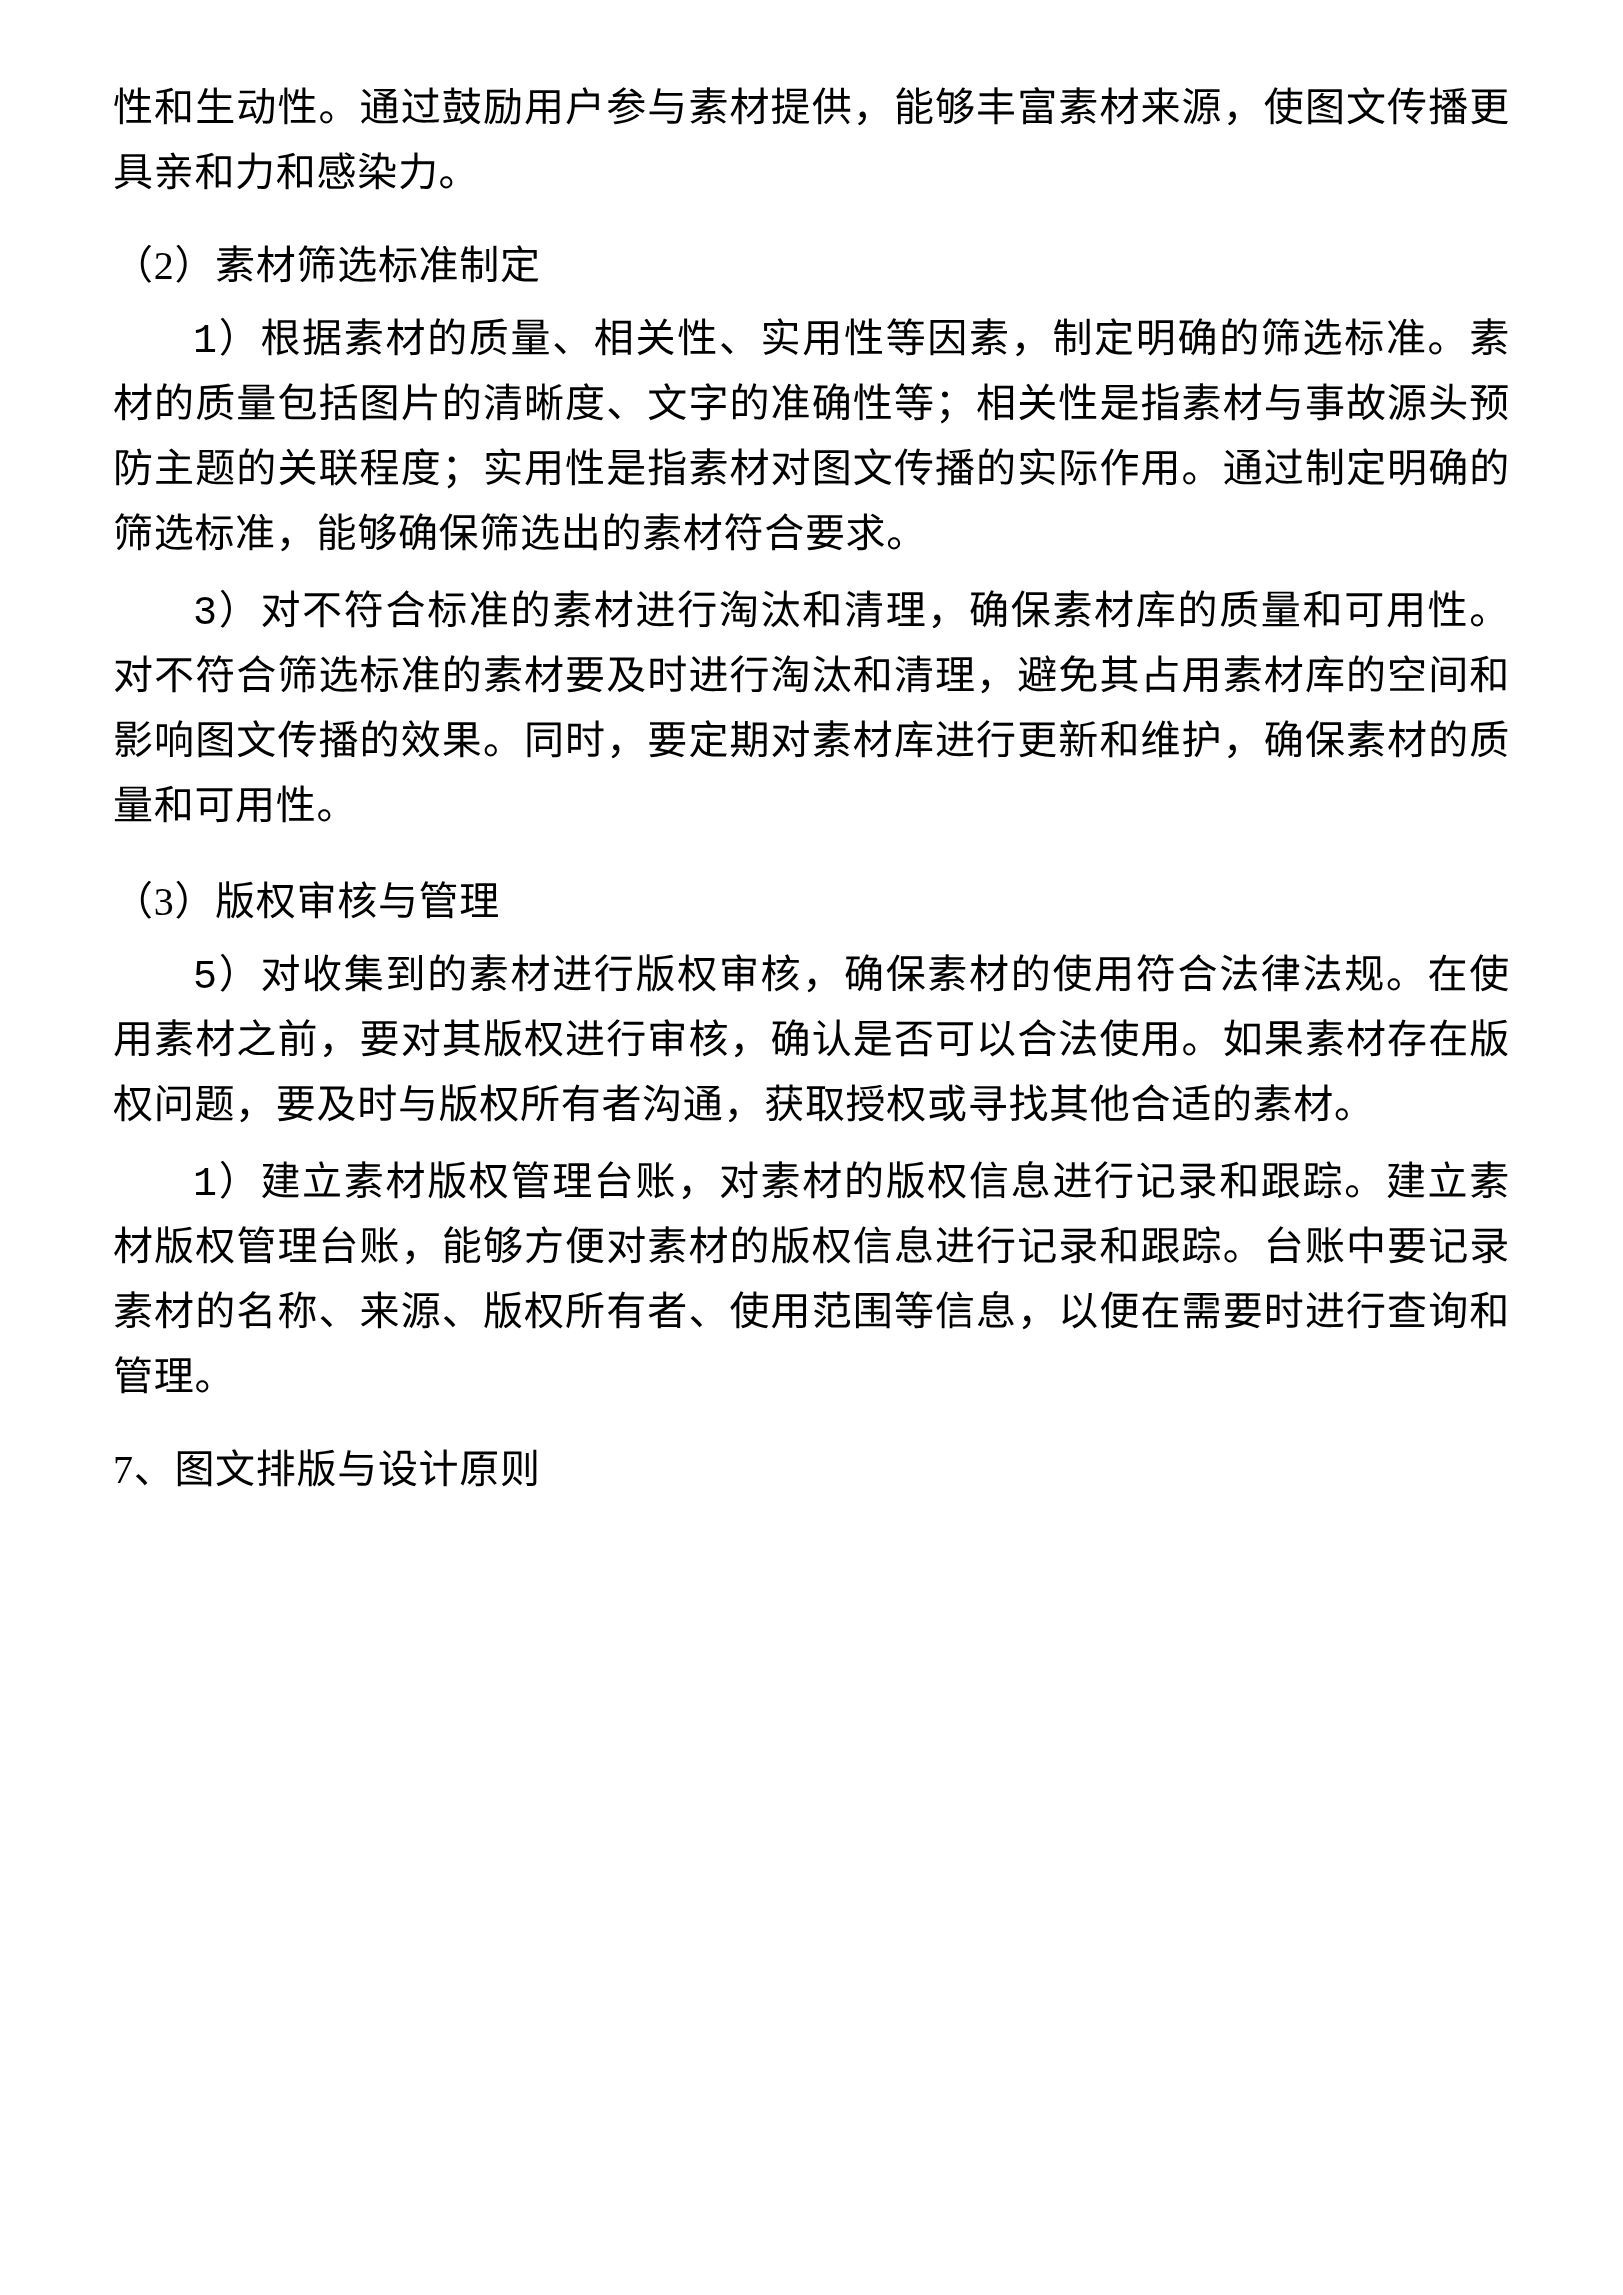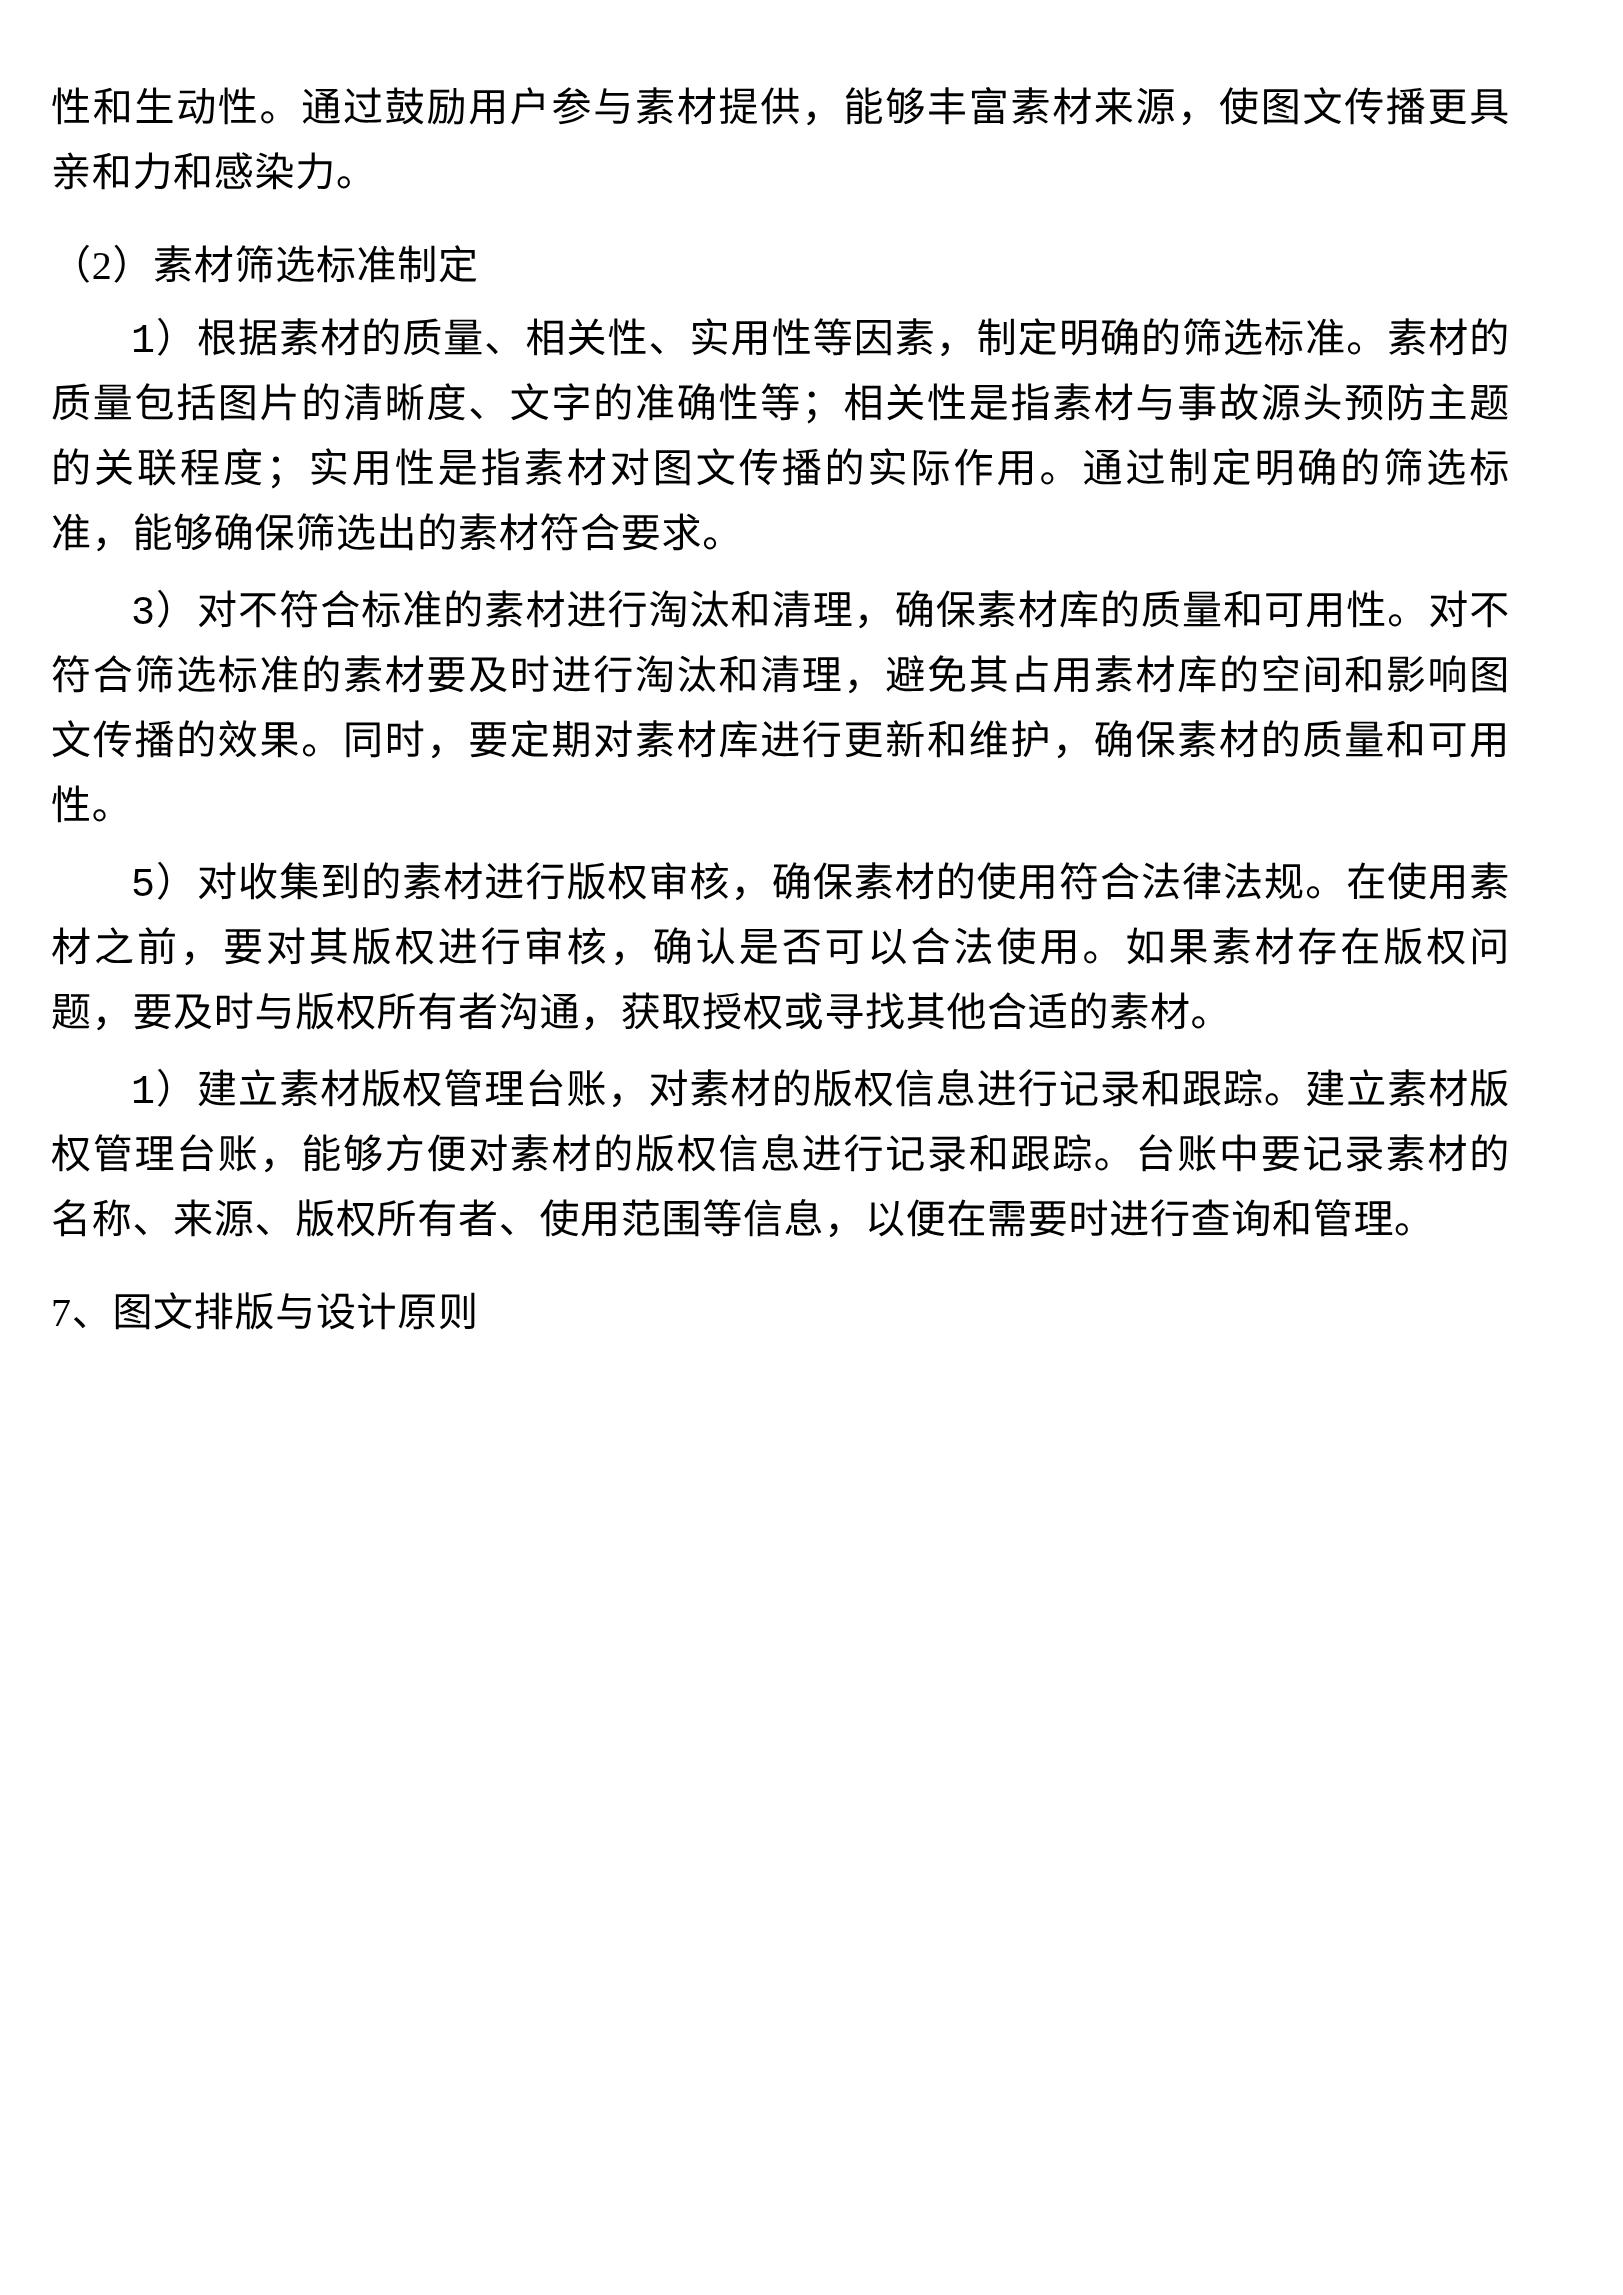"性和生动性。通过鼓励用户参与素材提供，能够丰富素材来源，使图文传播更具亲和力和感" .page { padding: 75px 113px 79px 51px -> 75px 113px 79px 113px }
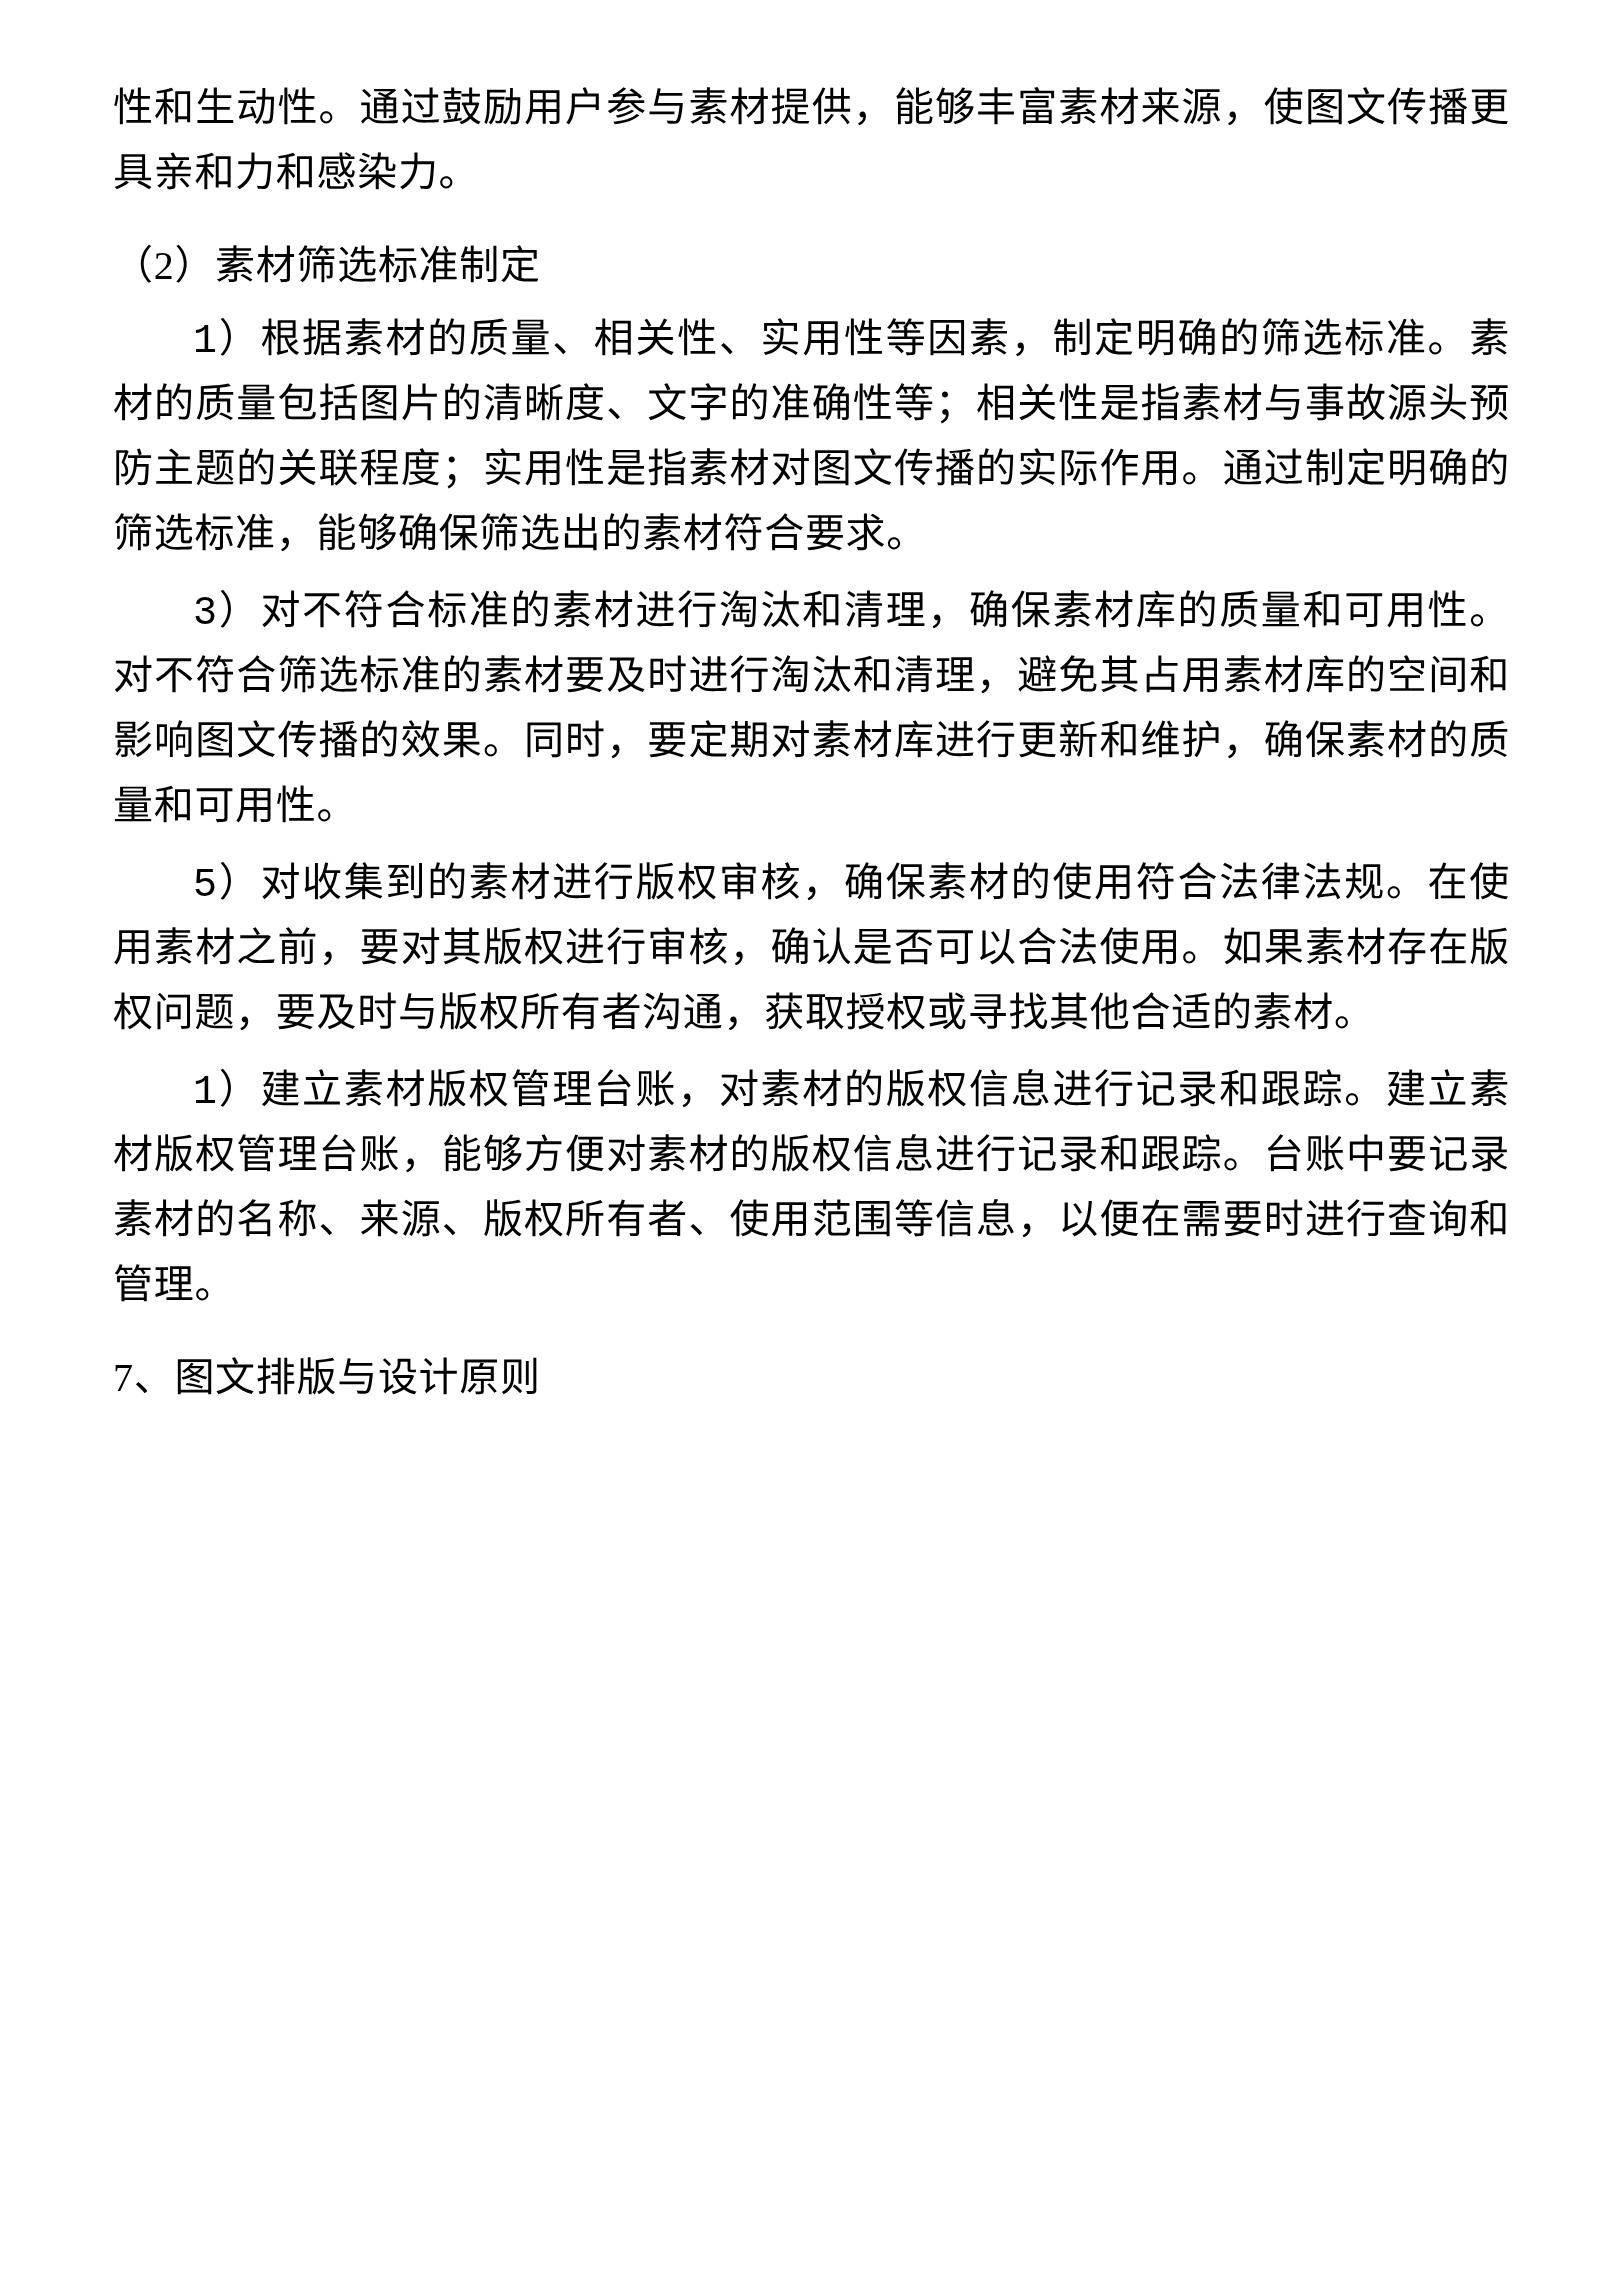"（3）版权审核与管理" p.sub-heading { html: none -> <p>（3）版权审核与管理</p> }
